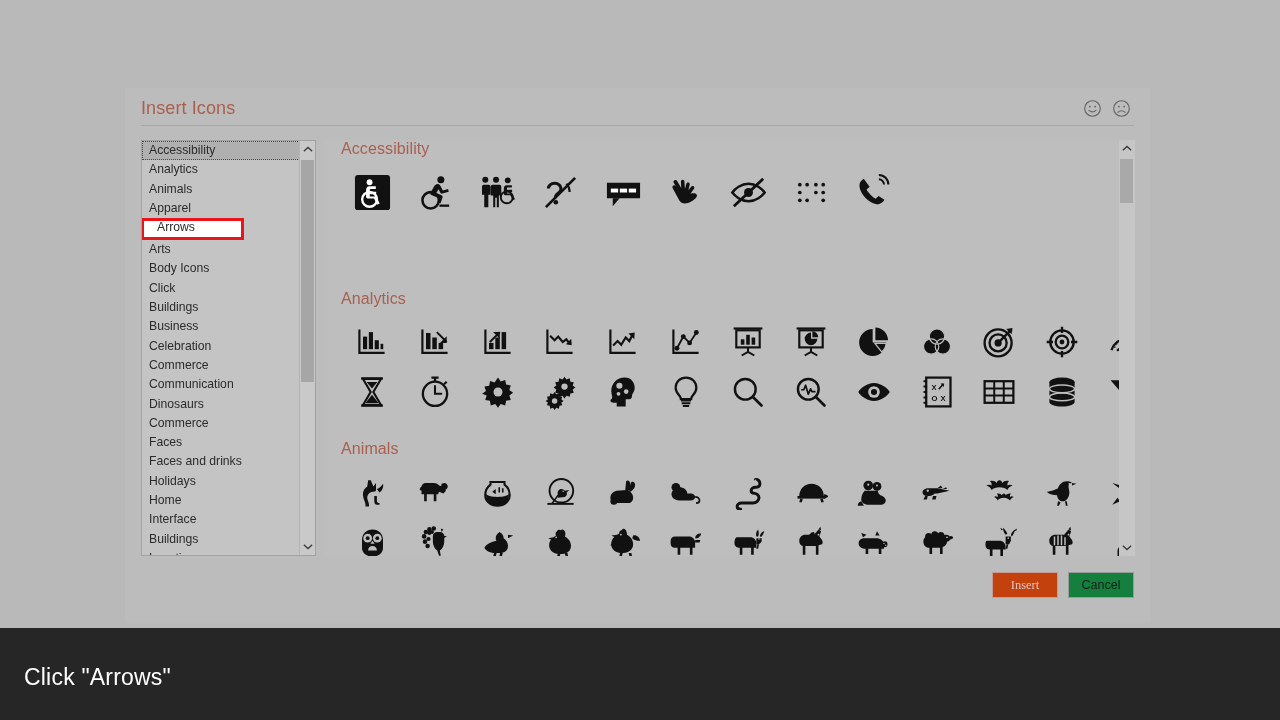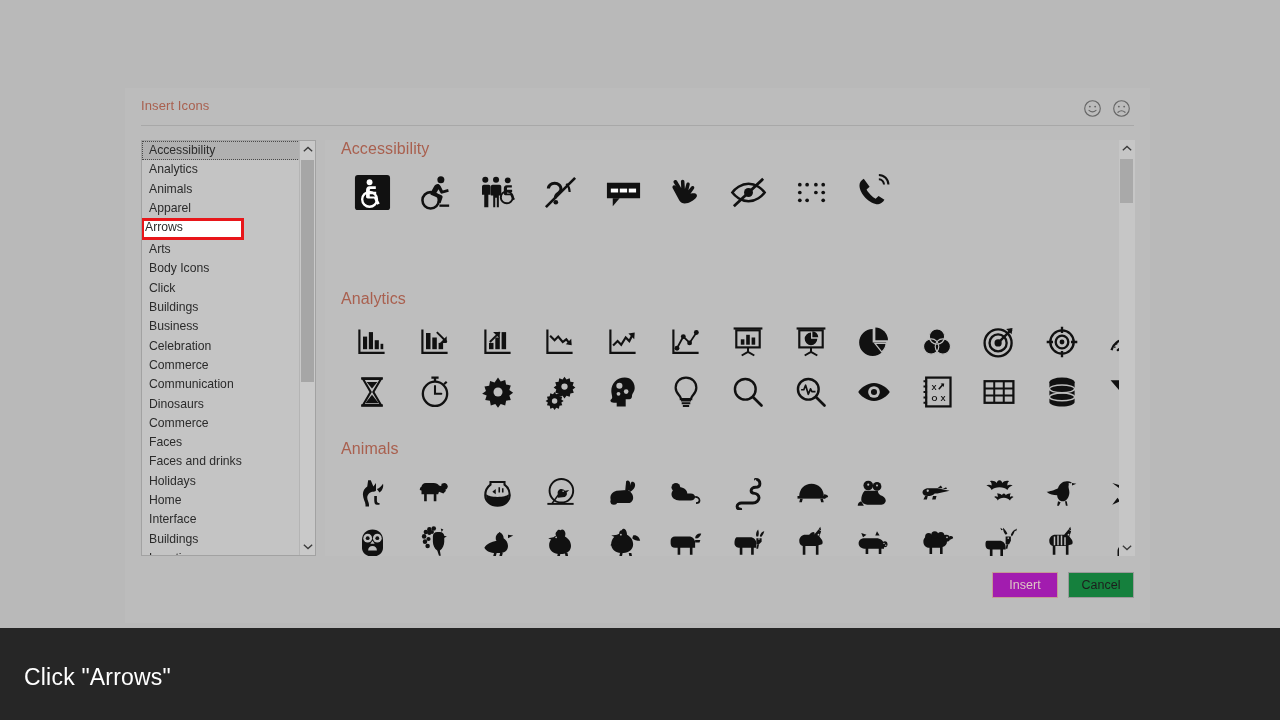"Insert Icons" #dialog-title { font-size: 13px -> 18px }
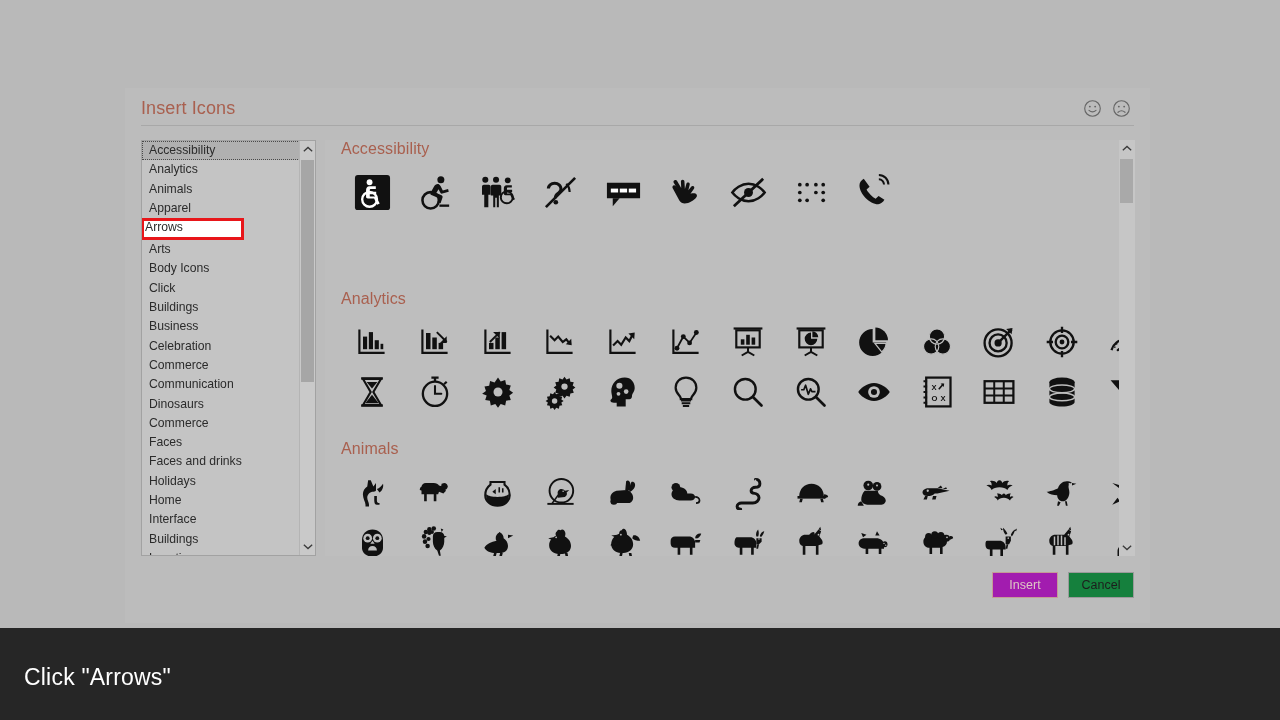"Arrows" .cat-item.highlighted { padding-left: 1px -> 13px }
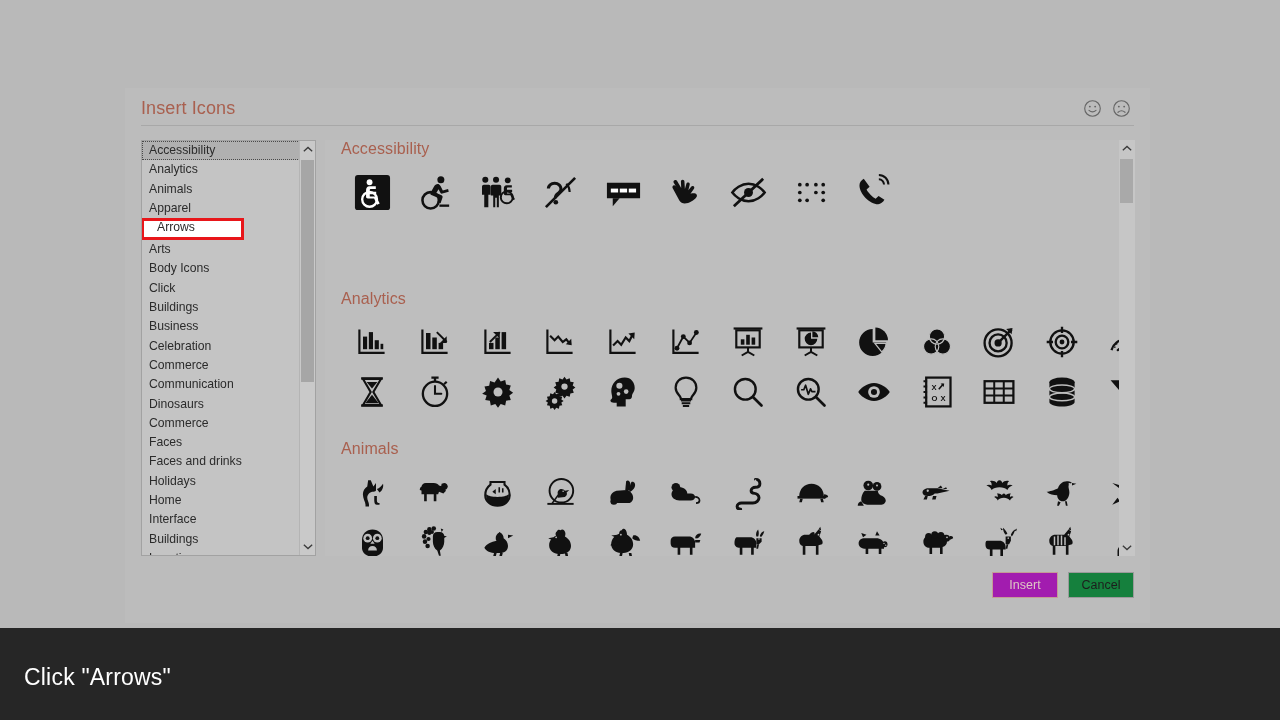"Insert" #insert-button { background: #a21caf -> #c2410c; font-family: none -> Liberation Serif, serif }
